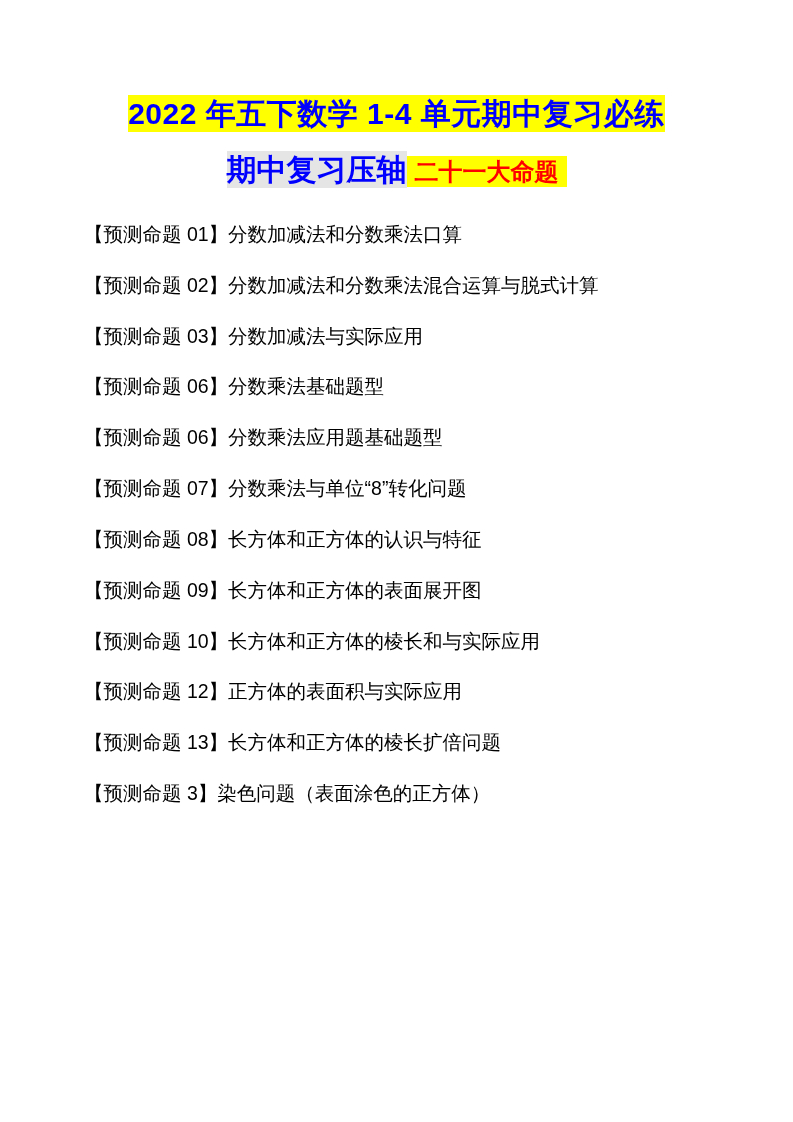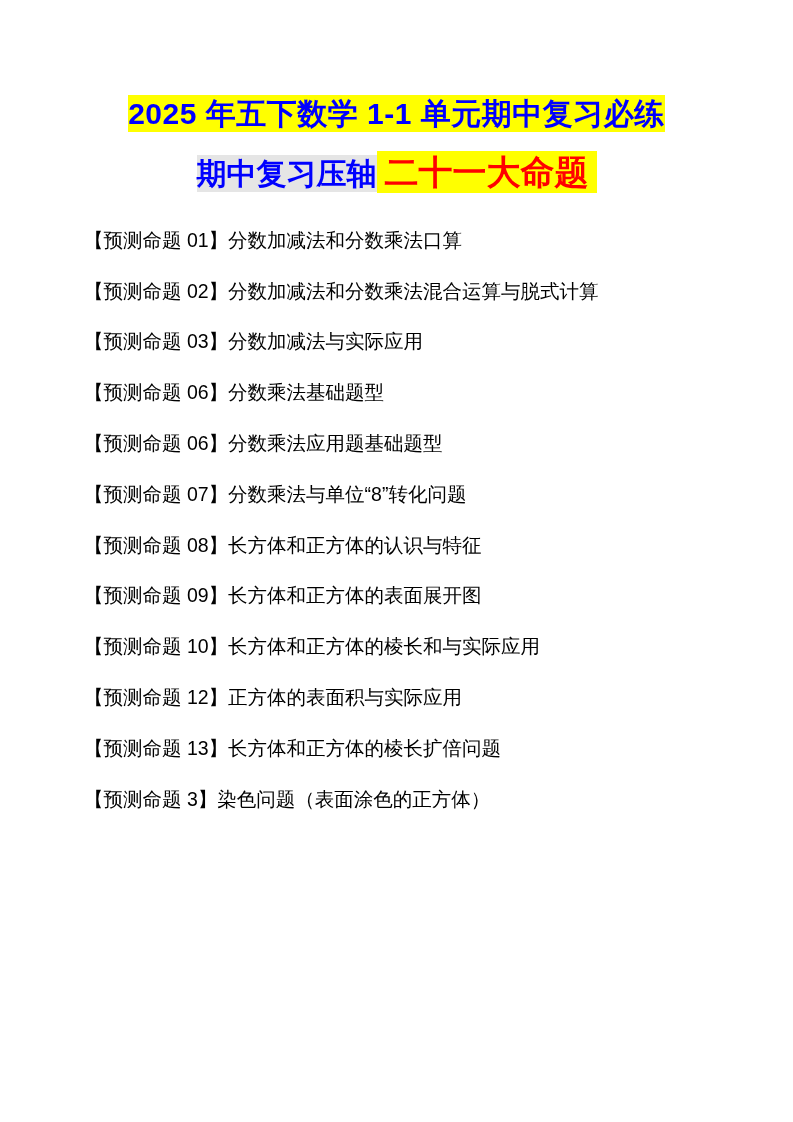"2025 年五下数学 1-1 单元期中复习必练" span.hl { text: 2025 年五下数学 1-1 -> 2022 年五下数学 1-4 }
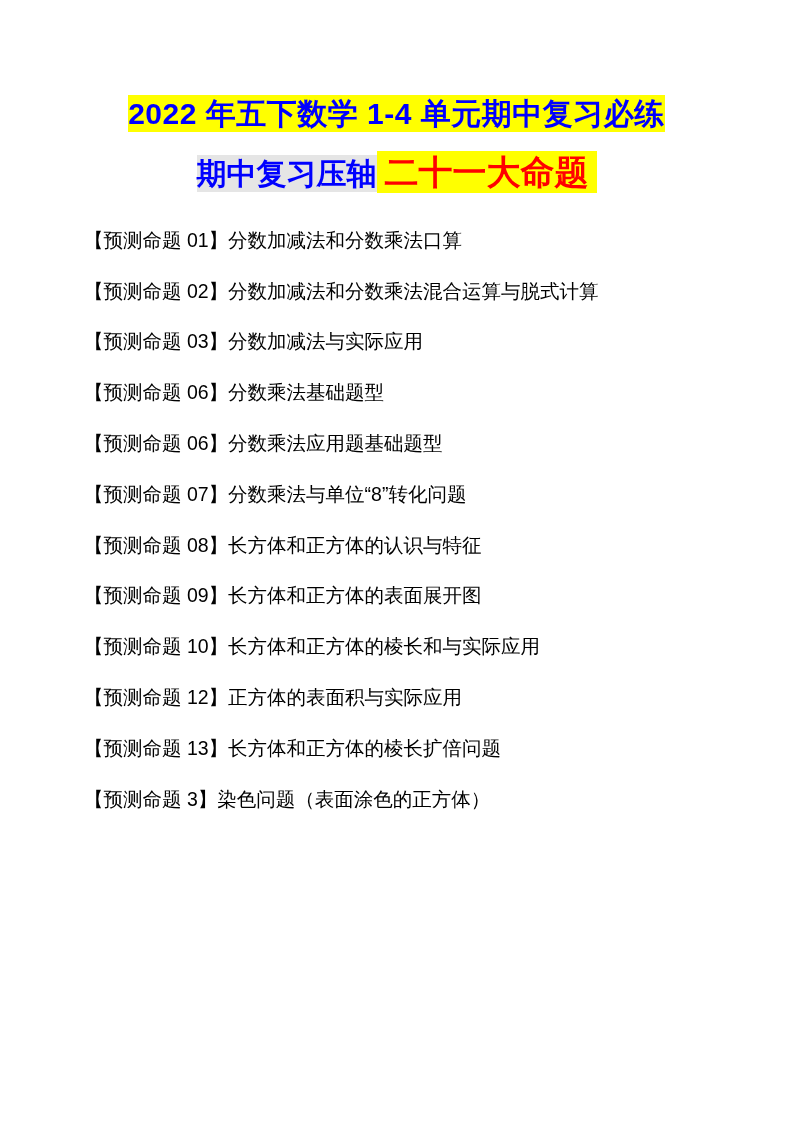"二十一大命题" .title2 .hl-red { font-size: 34px -> 24px }
